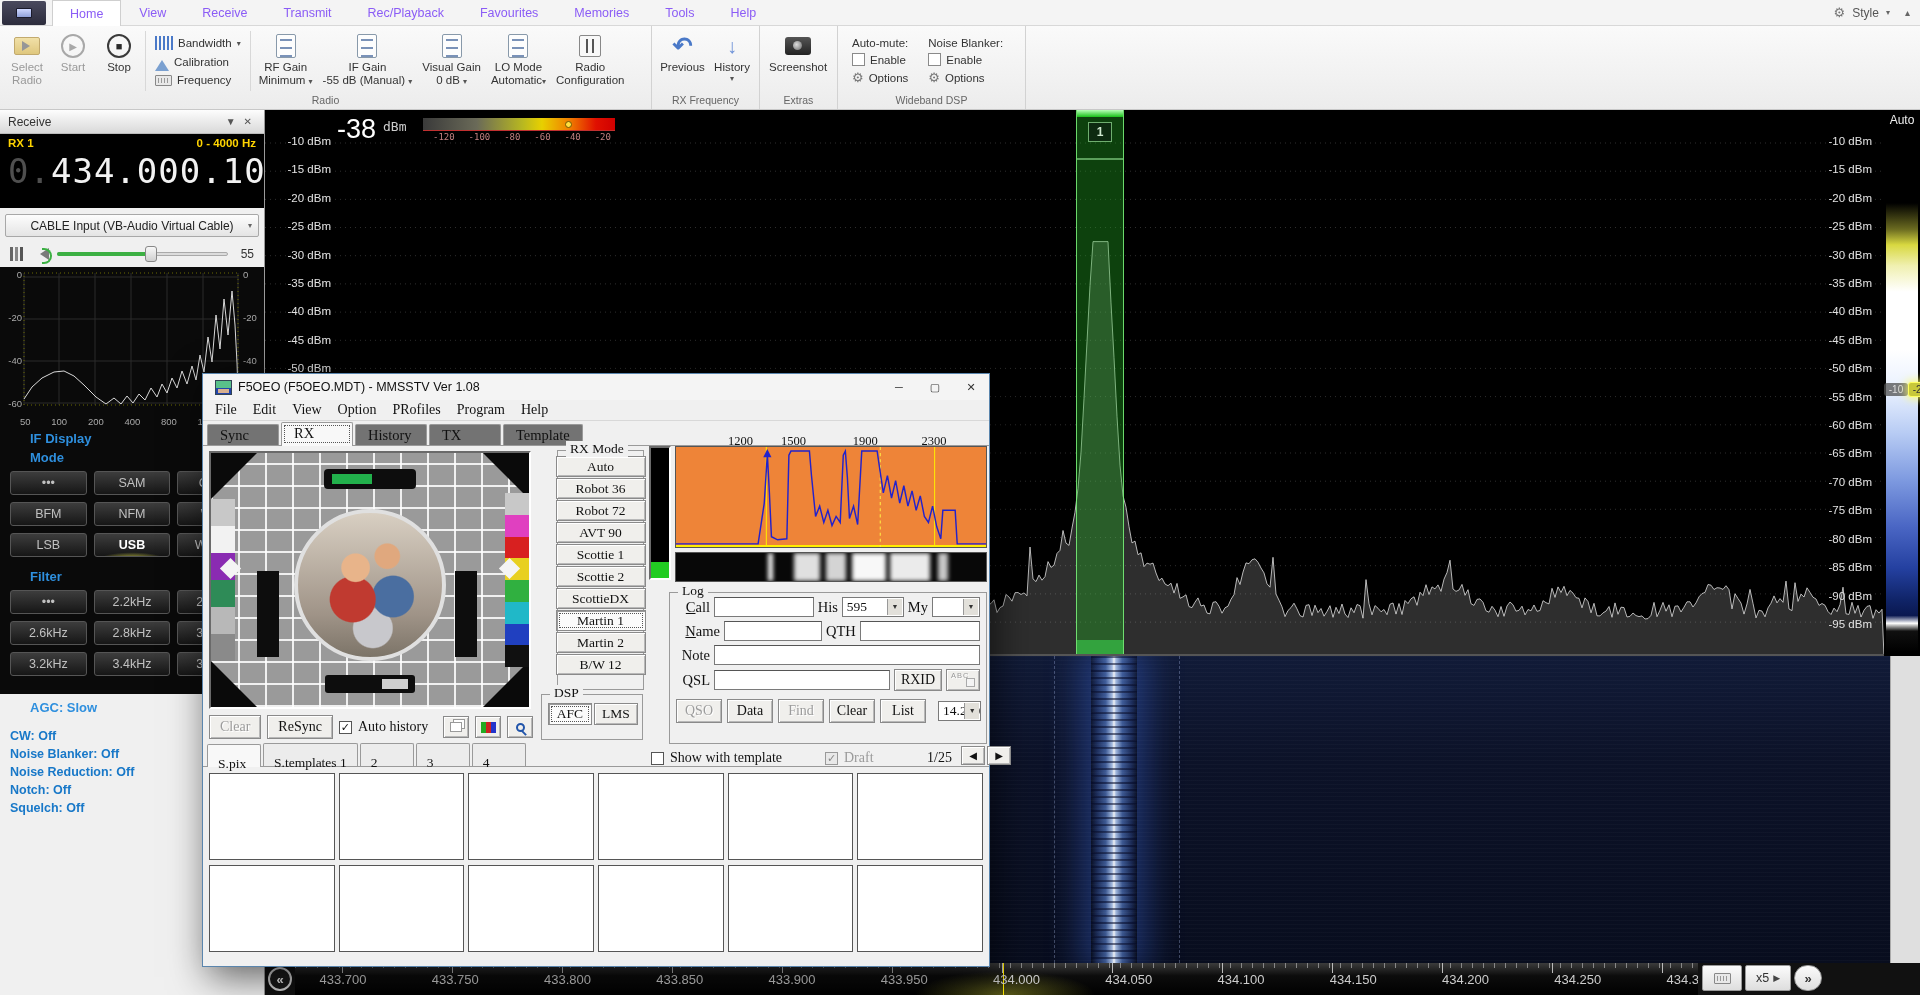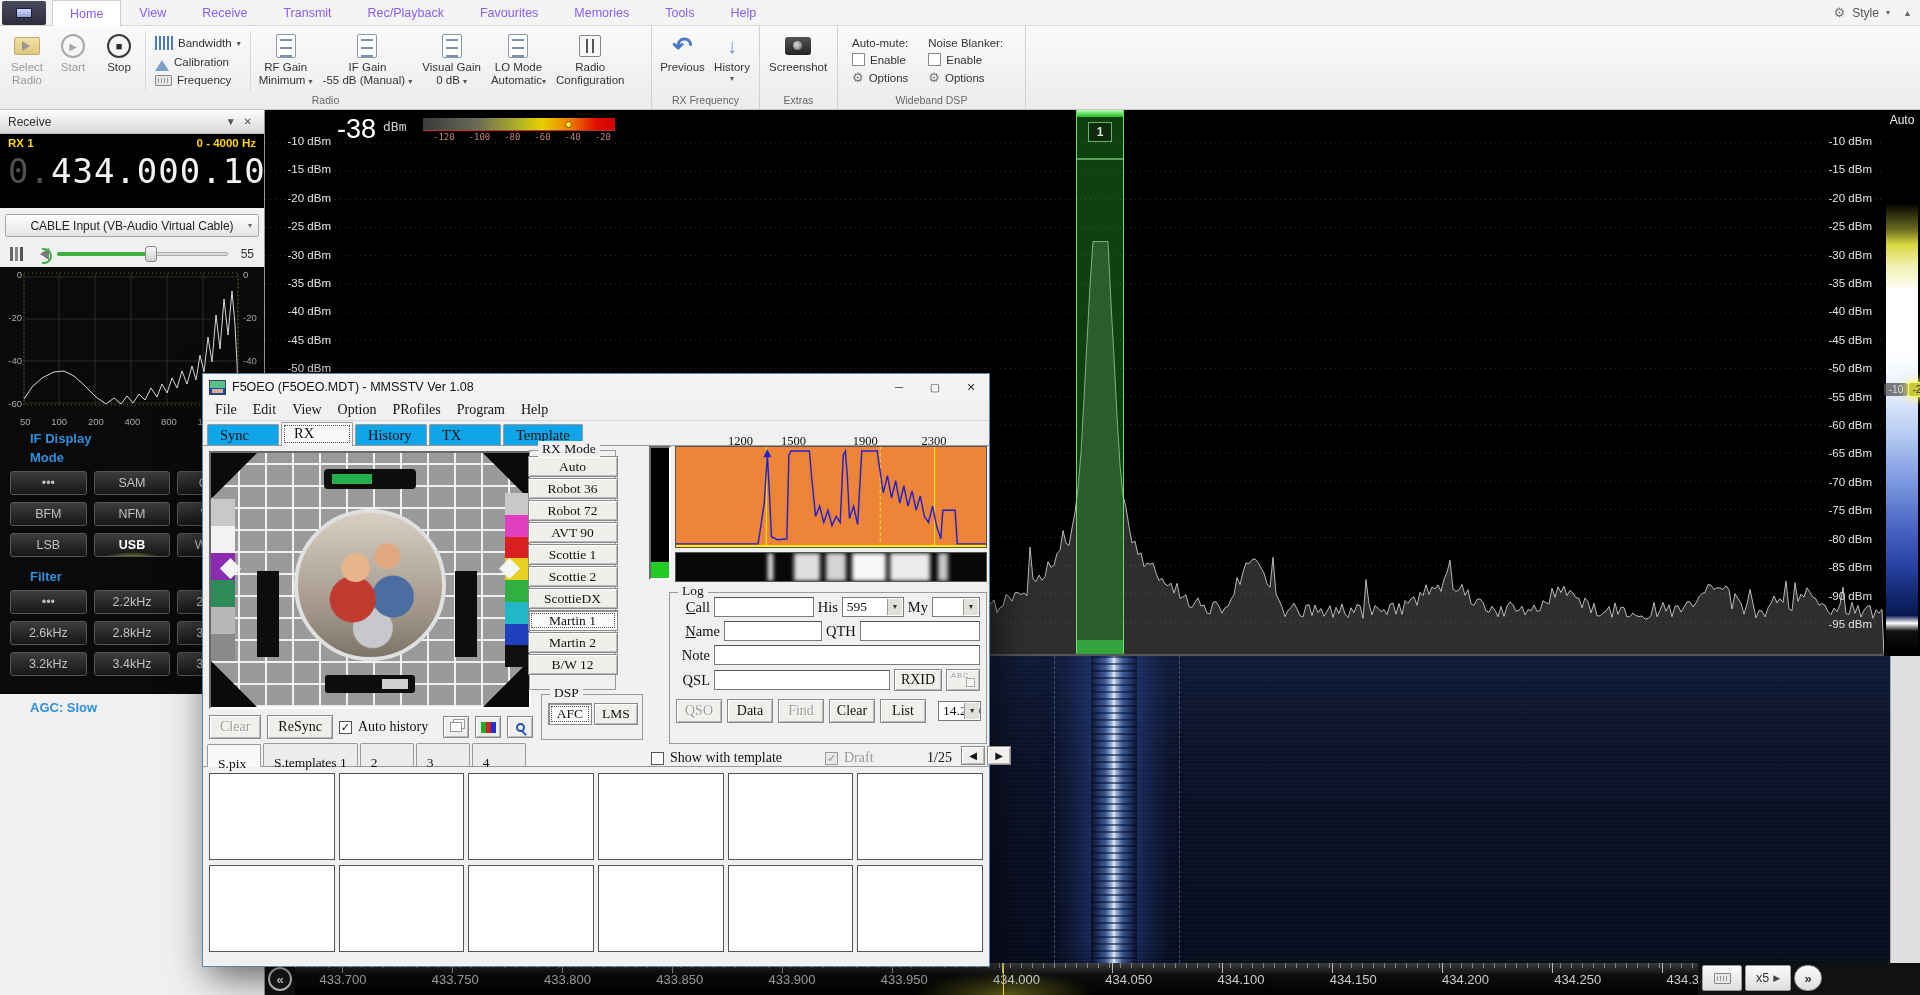"F5OEO (F5OEO.MDT) - MMSSTV Ver" .mtitle { padding-left: 6px -> 12px }
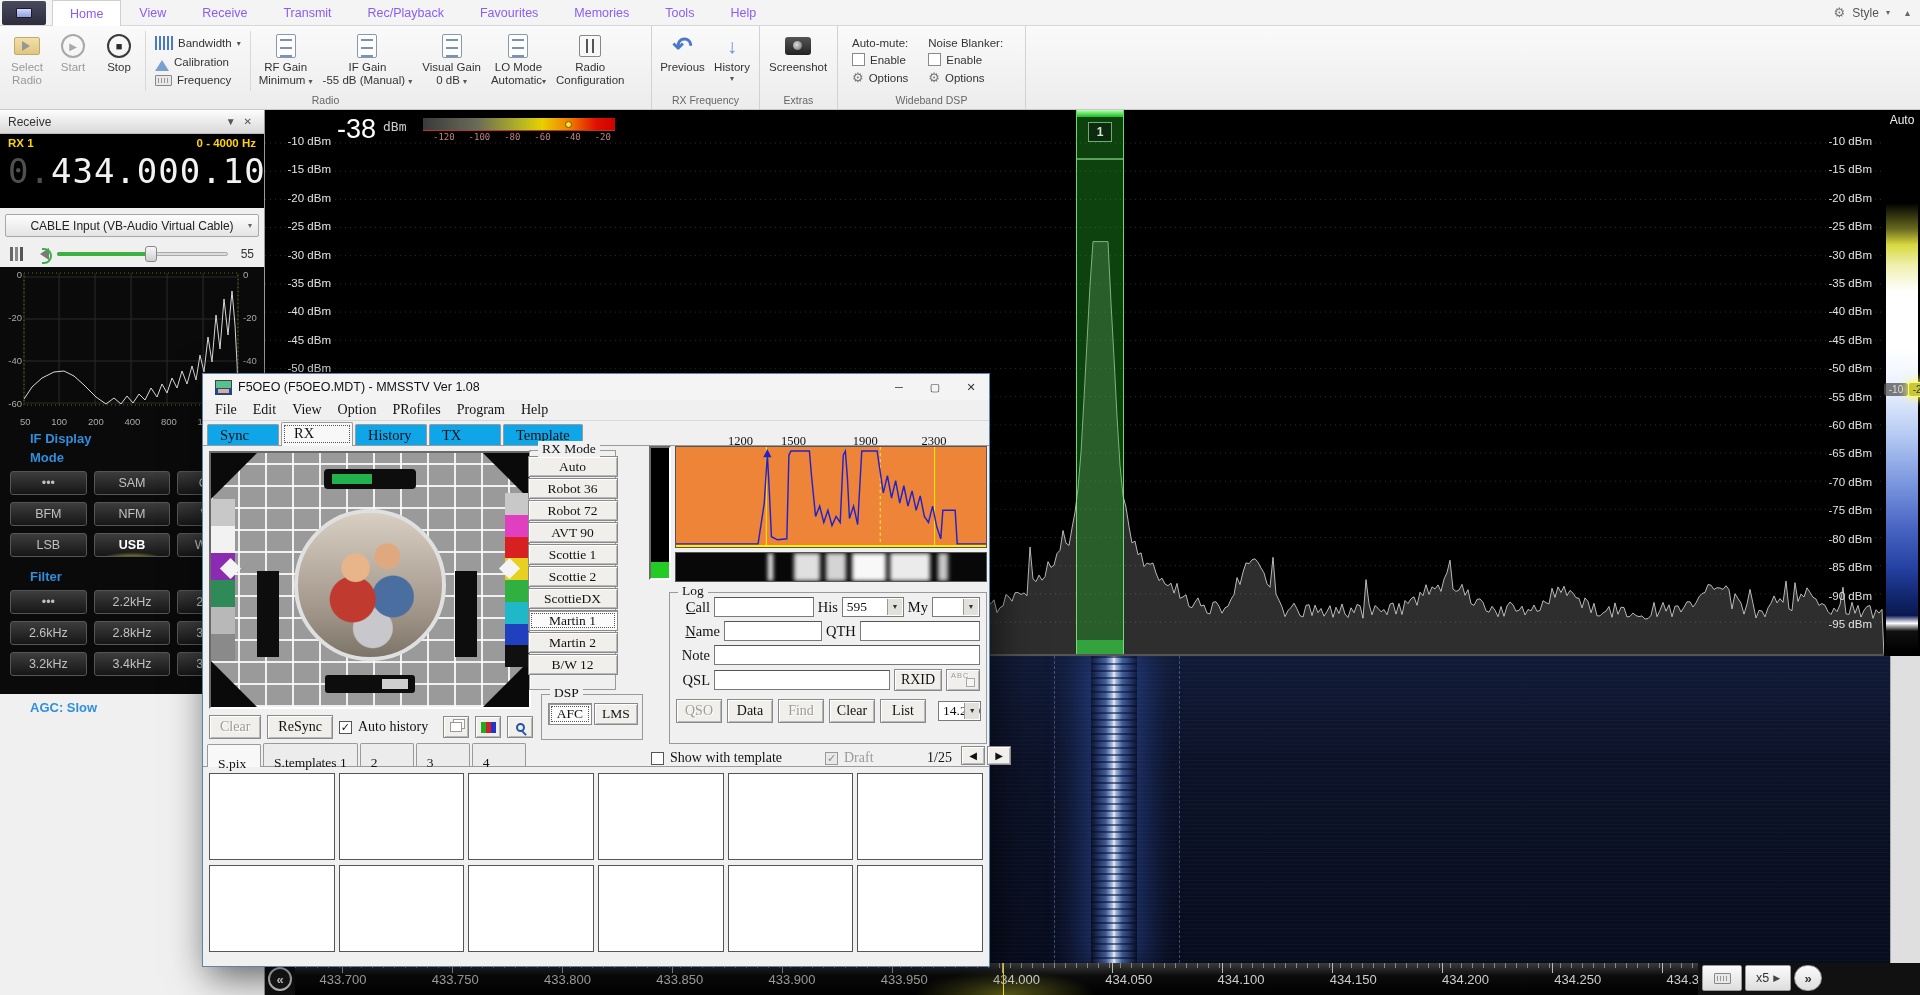"Sync" .mtab { background: #0ea5e9 -> #737373 }
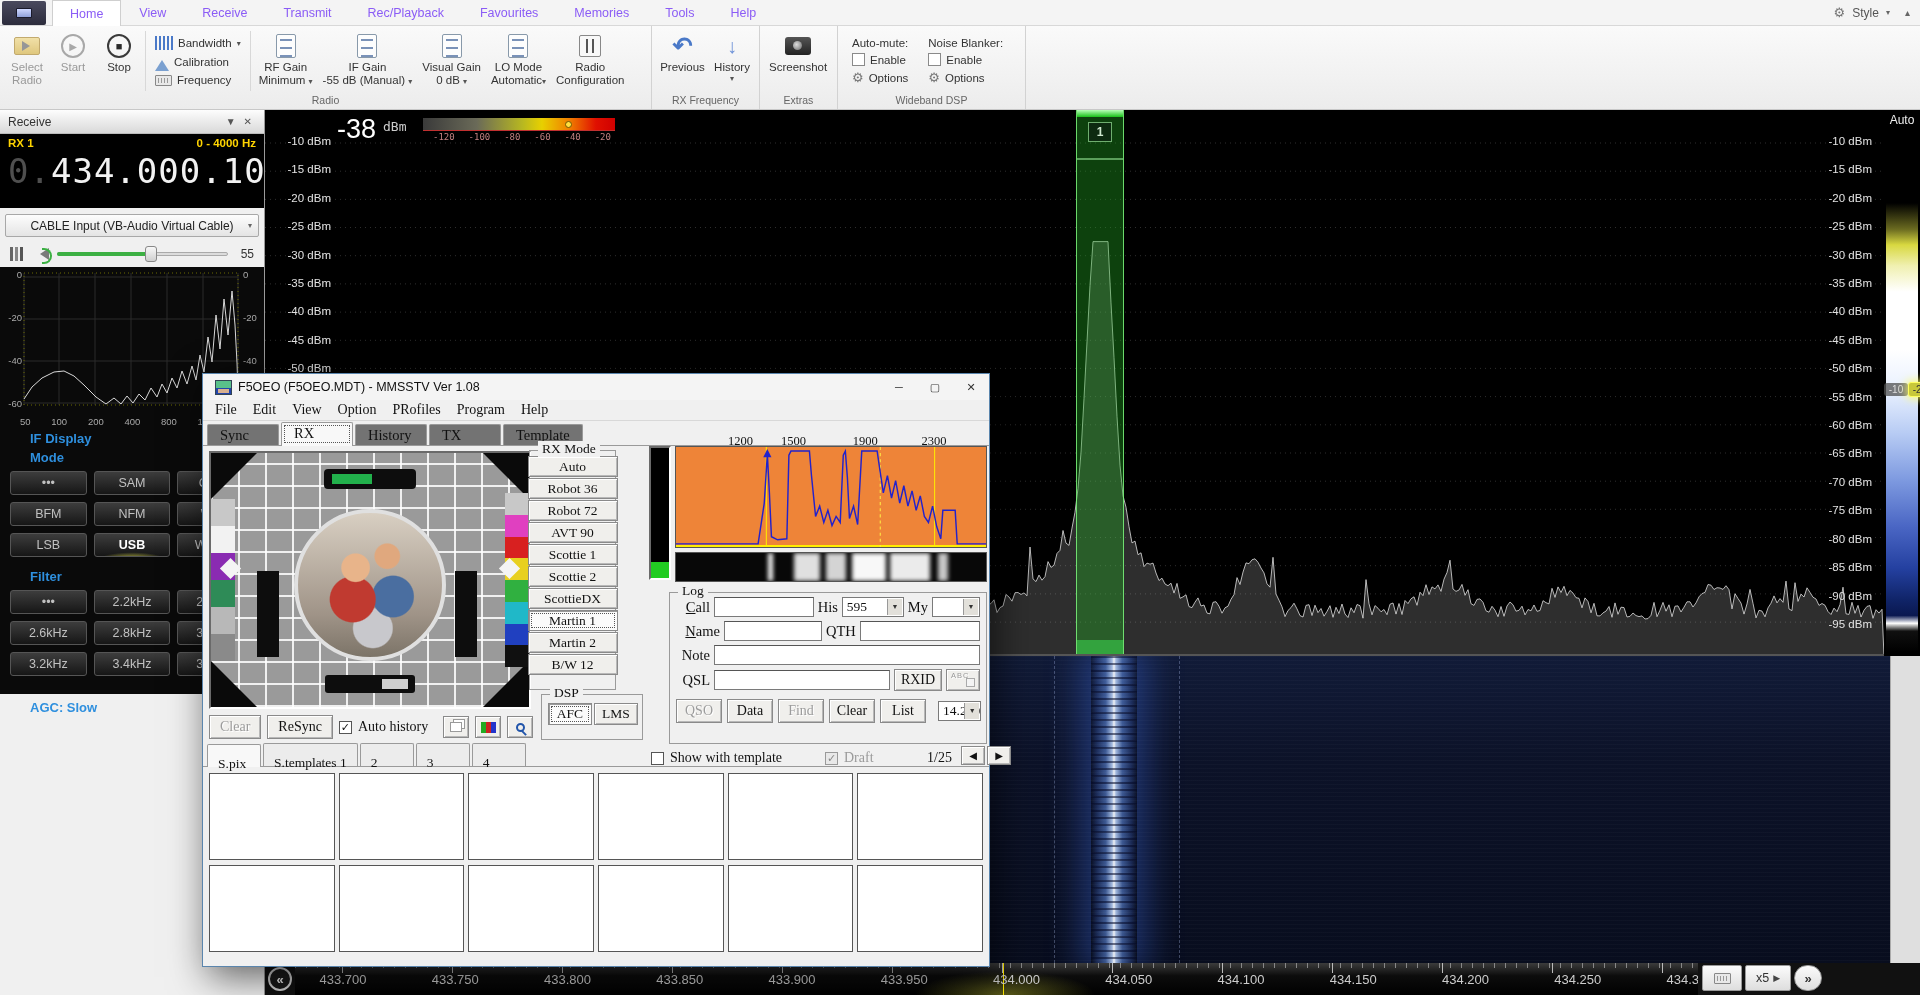"RX Mode" #rxmode-grp { left: 326px -> 354px }
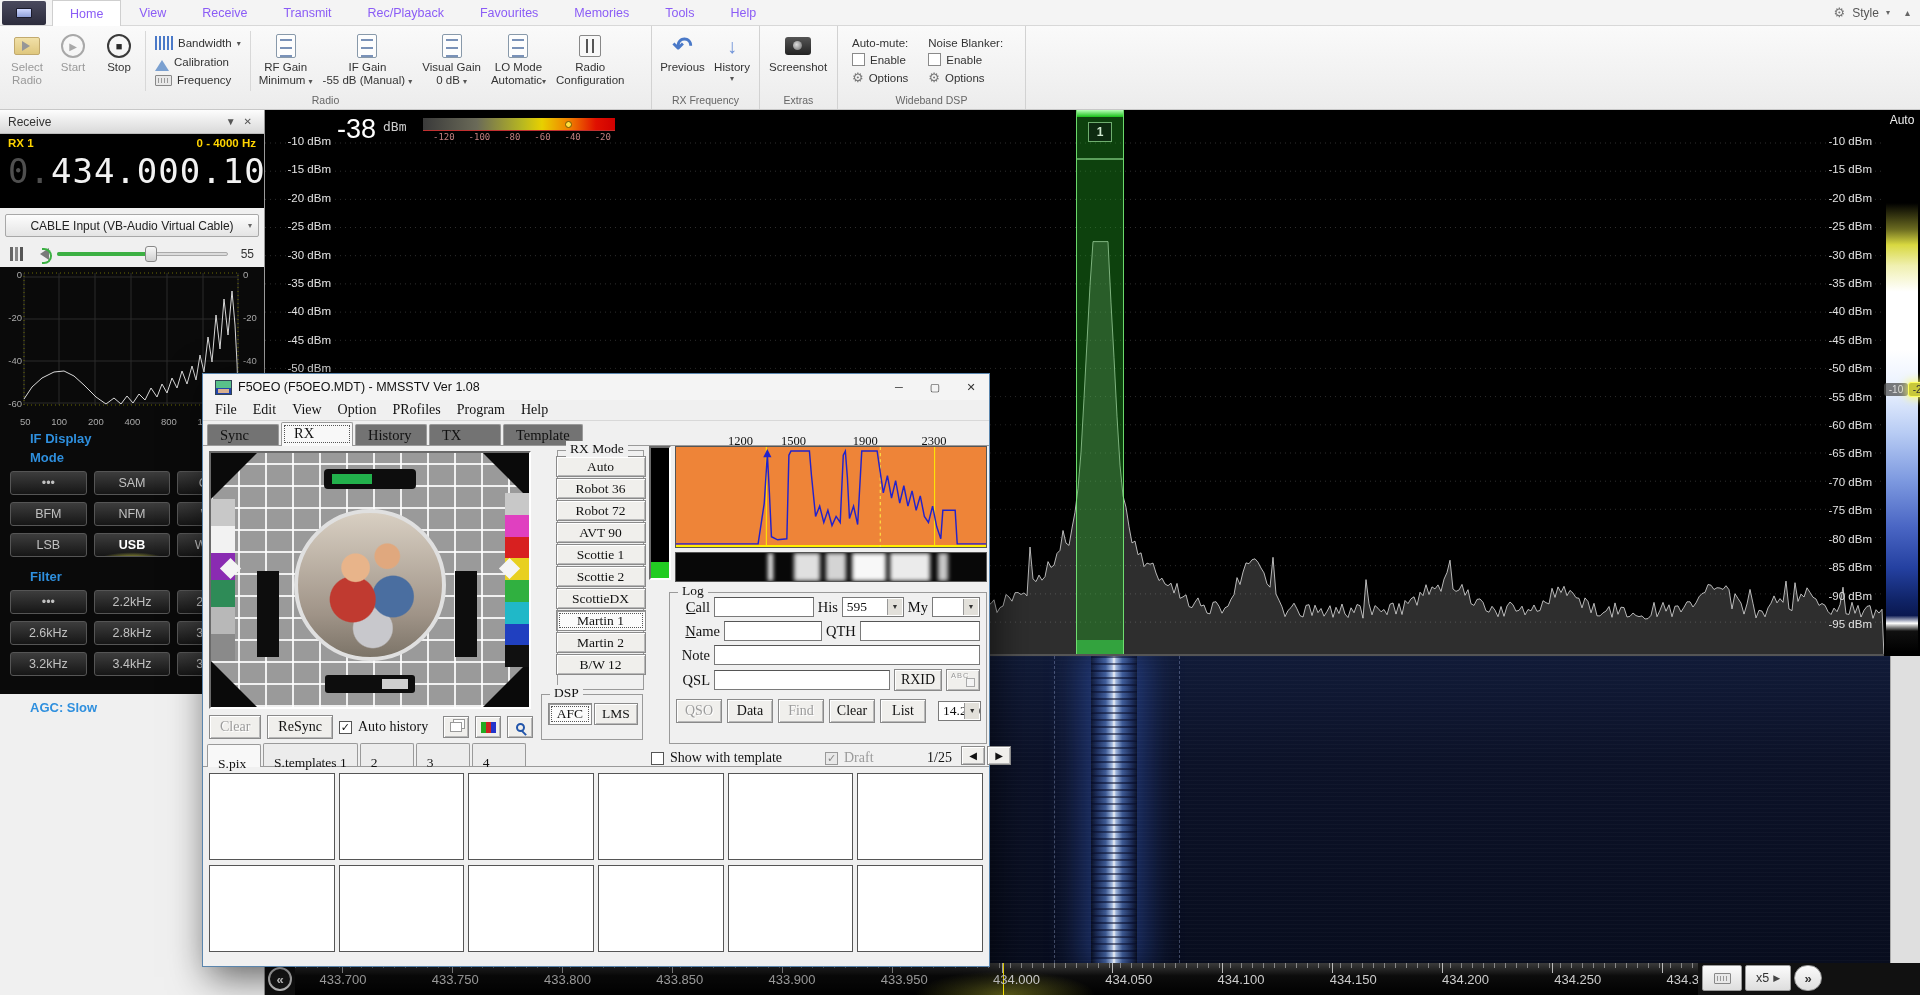"CW: Off" div.rp-links { html: none -> <div> <div>CW: Off</div> <div>Noise Blanker: Off</div> <div>Noise Reduction: Off</div> <div>Notch: Off</div> <div>Squelch: Off</div> </div> }
